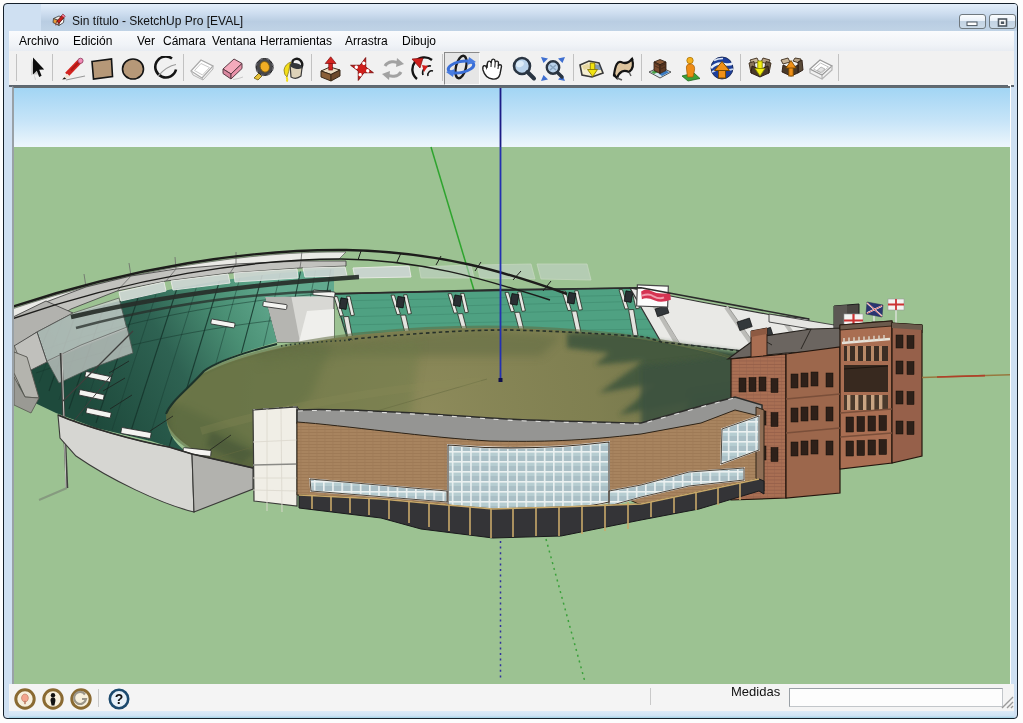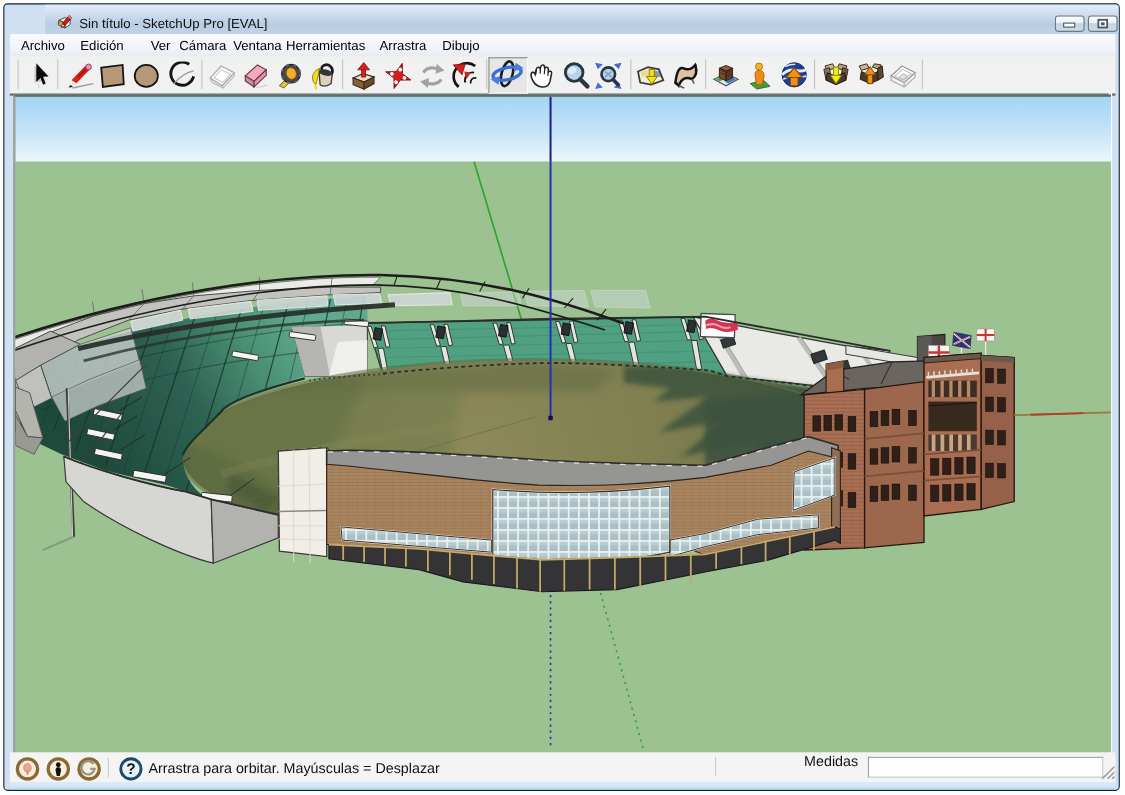"Arrastra para orbitar. Mayúsculas =" div { html: <div>Arrastra para orbitar. Mayúsculas = Desplazar</div> -> none }
